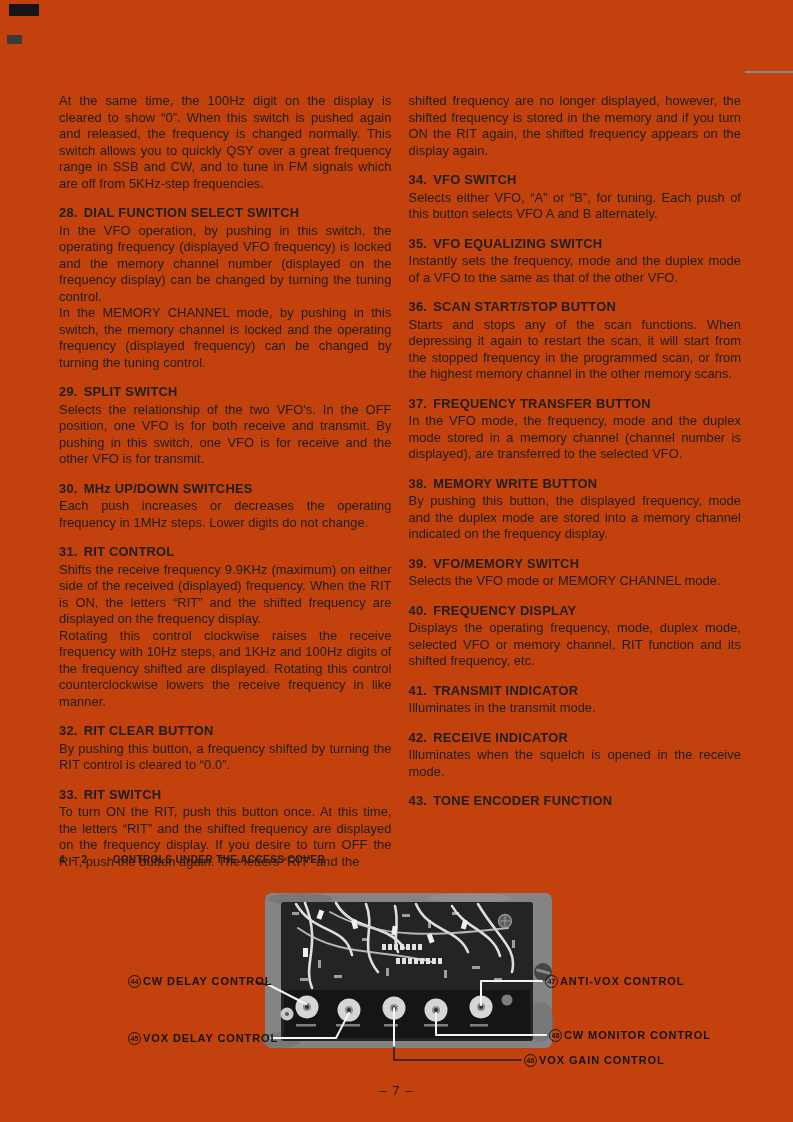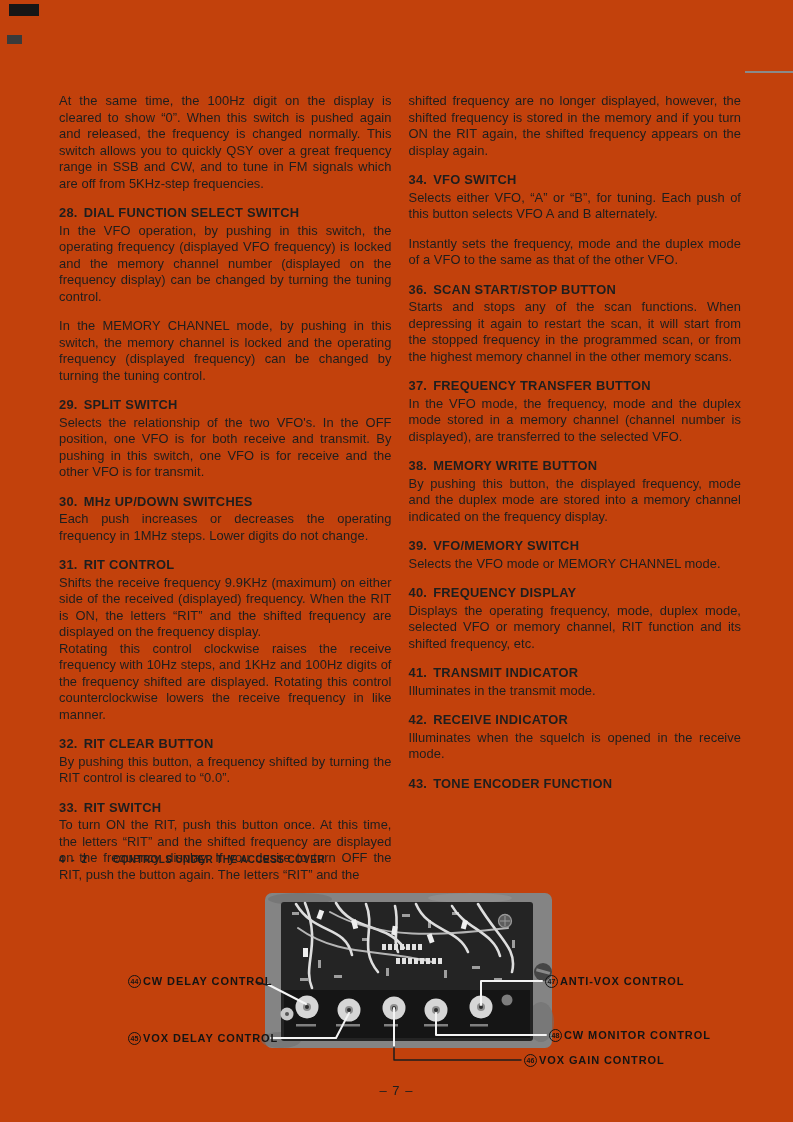"35. VFO EQUALIZING SWITCH" h3.sec-h { html: none -> <h3><span>35.</span><span>VFO EQUALIZING SWITCH</span></h3> }
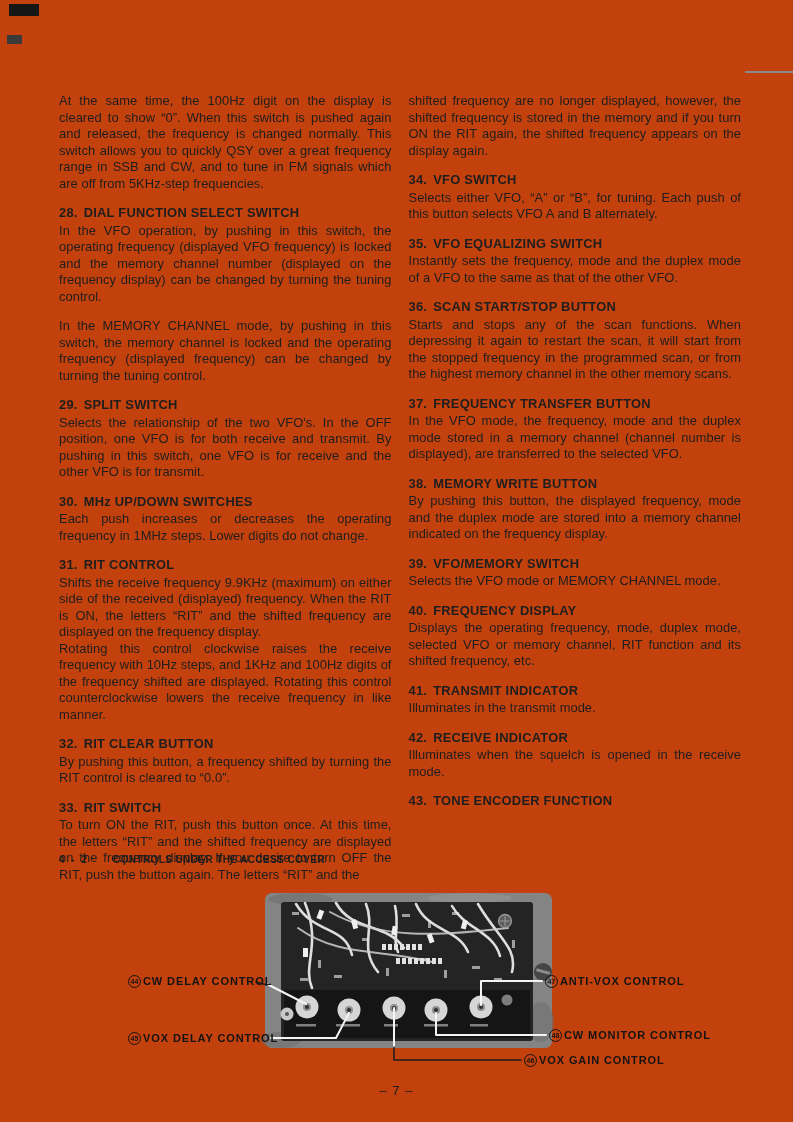"In the MEMORY CHANNEL mode," .body-p.gap { margin-top: 13px -> none }
